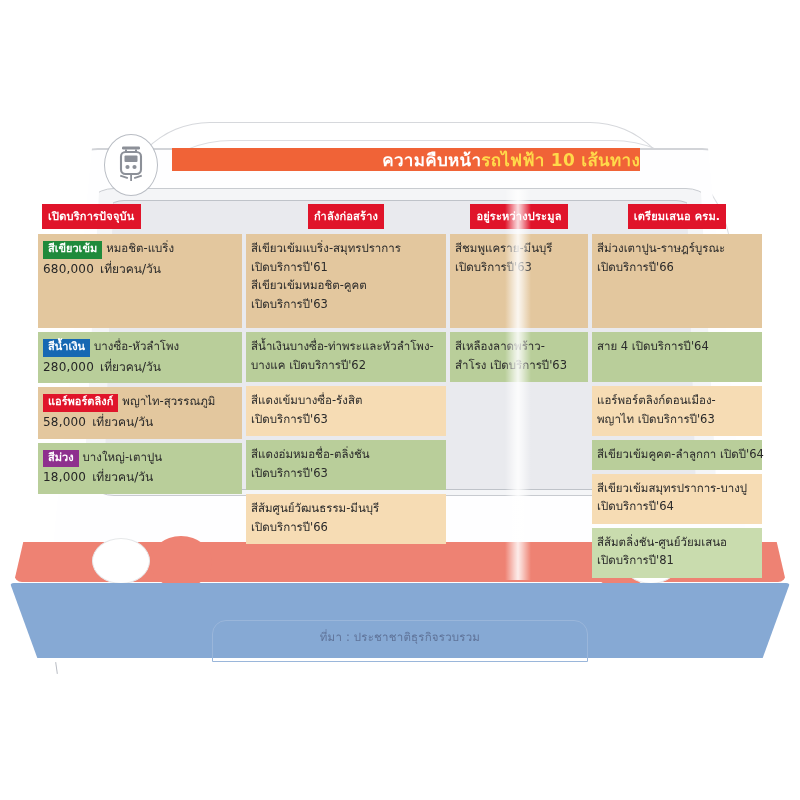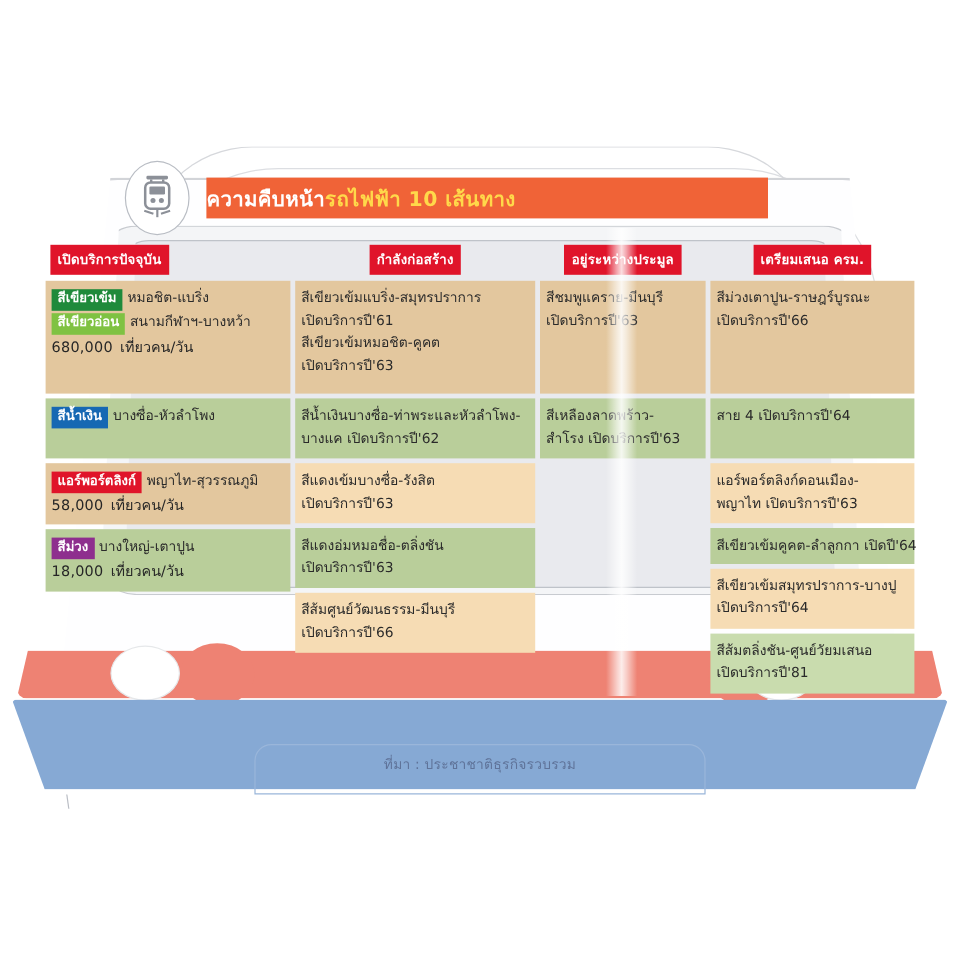"ความคืบหน้ารถไฟฟ้า 10 เส้นทาง" .title-bar { height: 34px -> 23px; justify-content: flex-start -> flex-end }
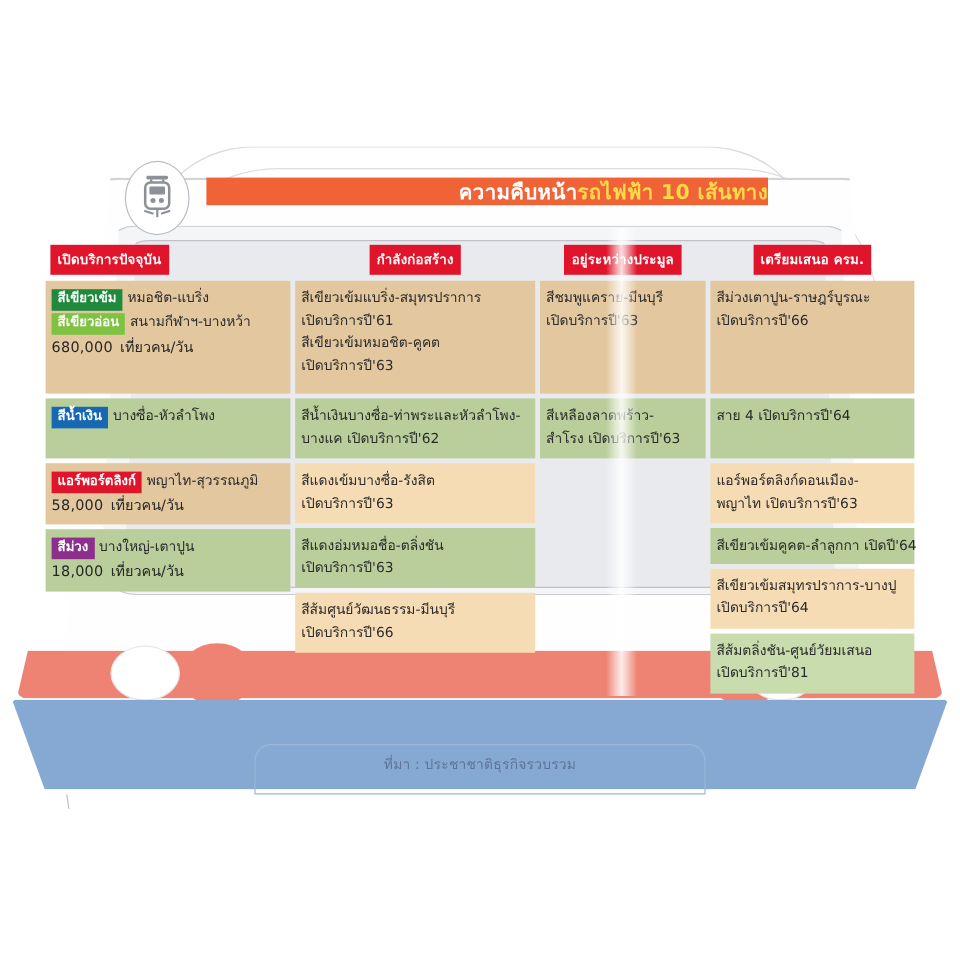"สีเขียวอ่อน สนามกีฬาฯ-บางหว้า" span.line { html: <span> <span>สีเขียวอ่อน</span><span>สนามกีฬาฯ-บางหว้า</span> </span> -> none }
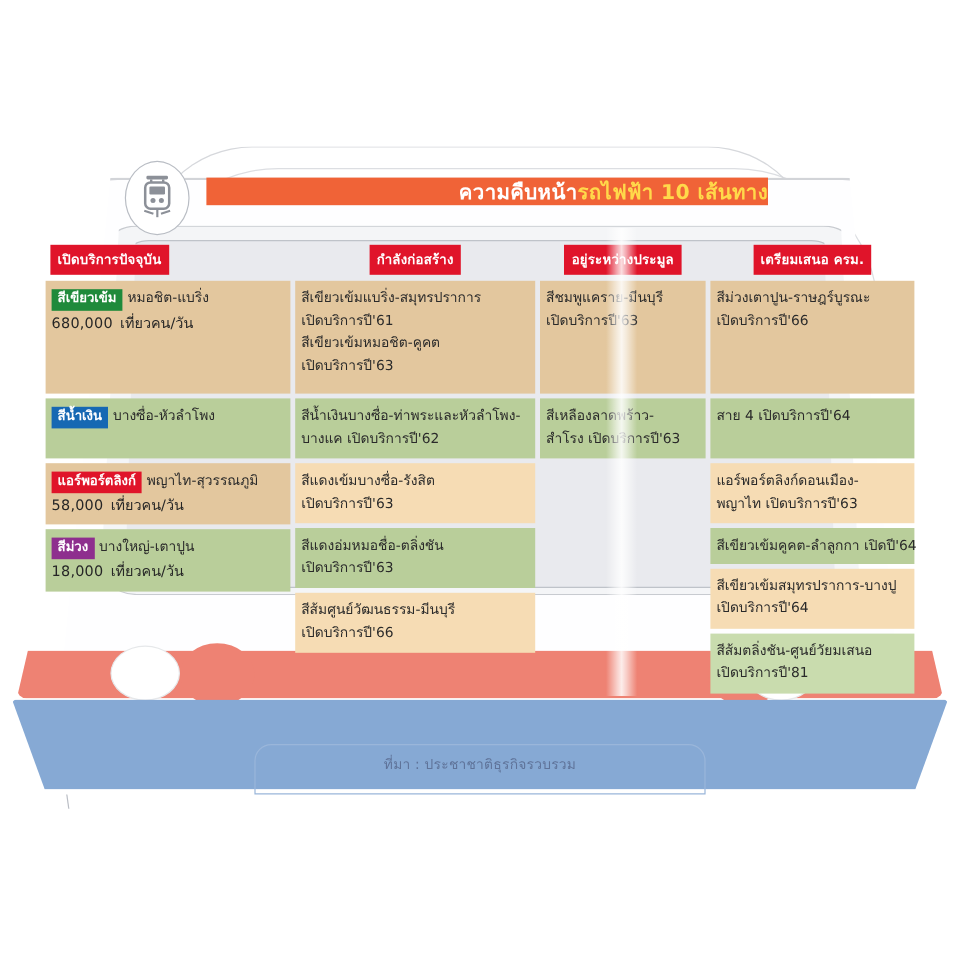"280,000 เที่ยวคน/วัน" span.riders { html: none -> <span> <span>280,000</span><span>เที่ยวคน/วัน</span> </span> }
